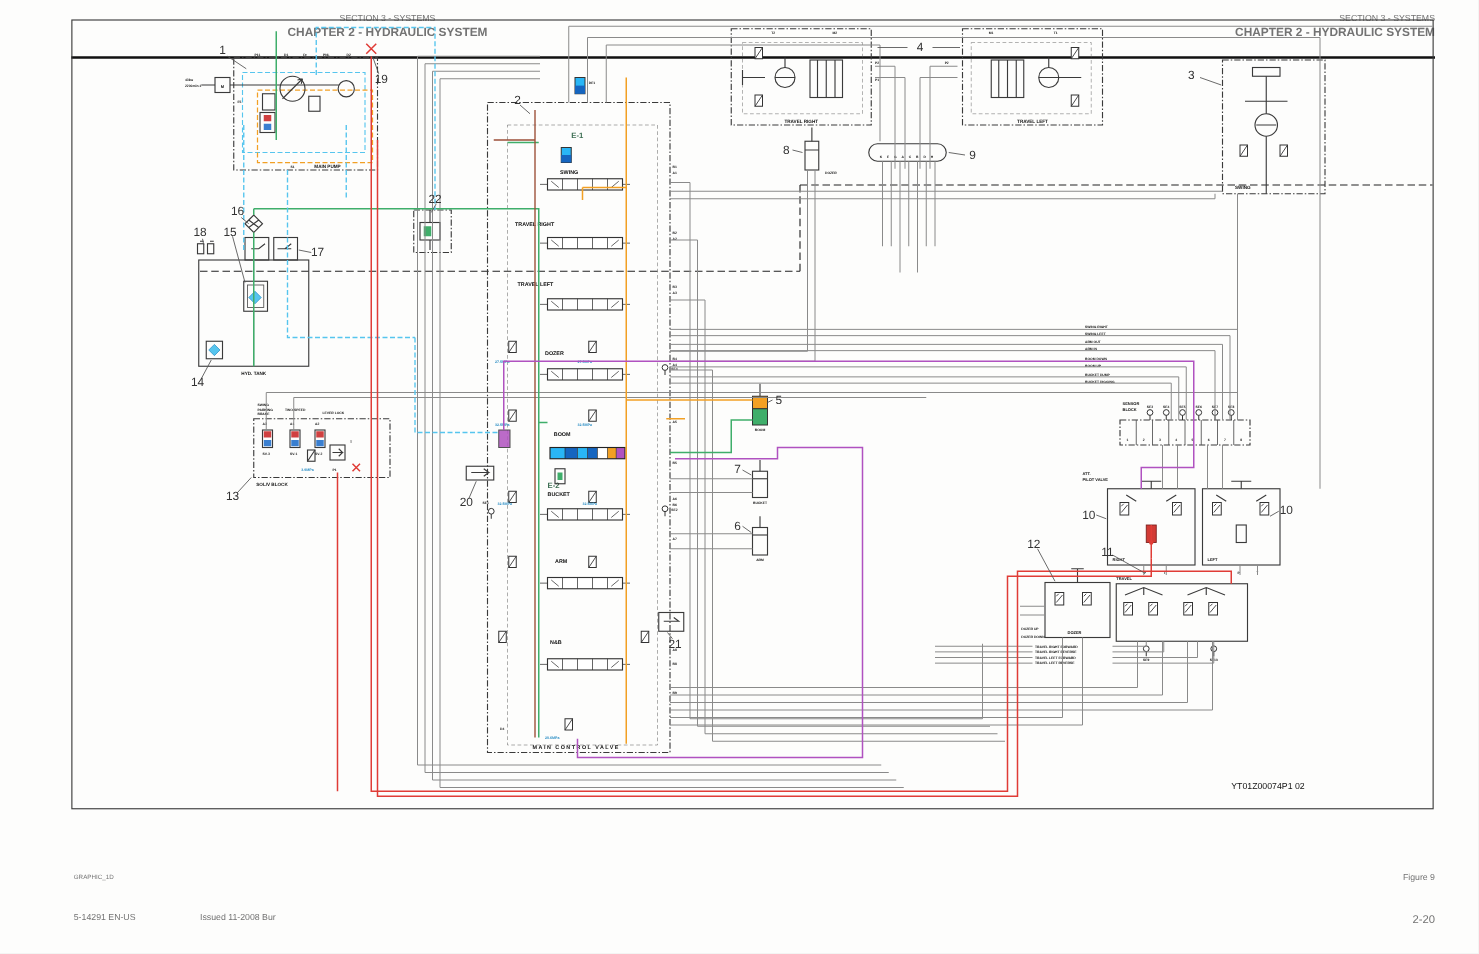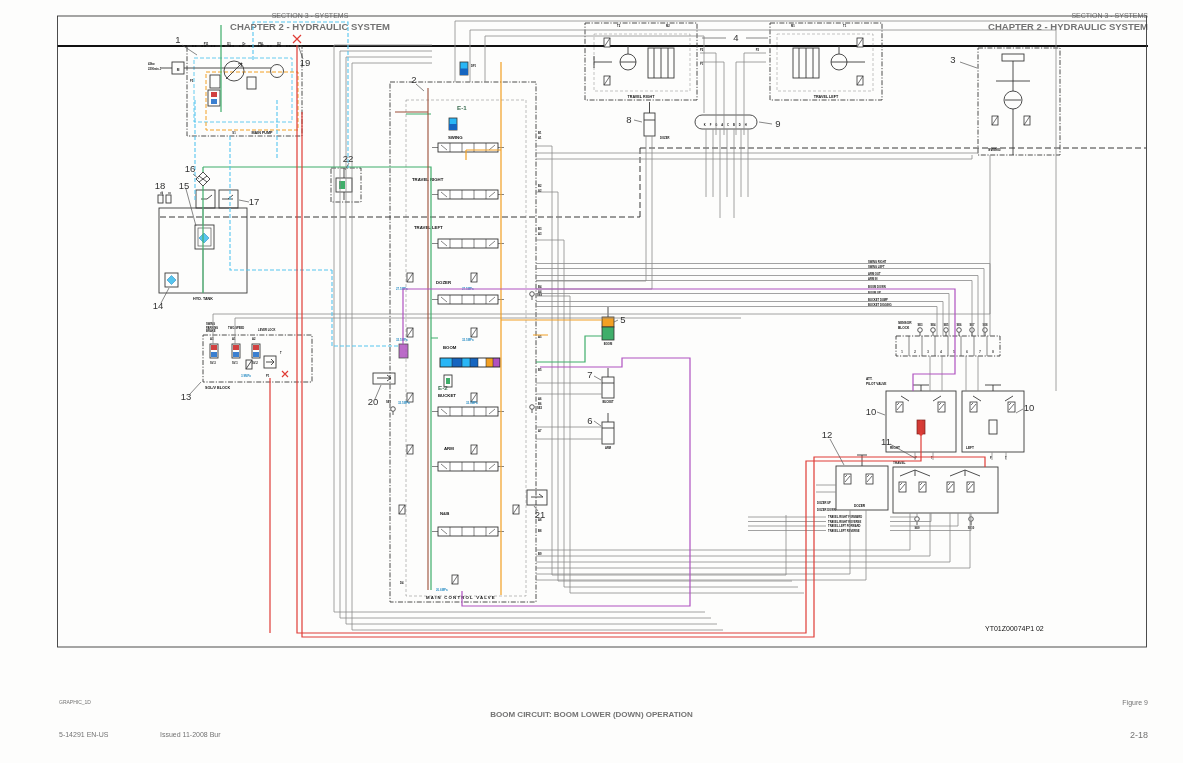"BOOM CIRCUIT: BOOM LOWER (DOWN)" div.ftr { html: <div>BOOM CIRCUIT: BOOM LOWER (DOWN) OPERATION</div> -> none }
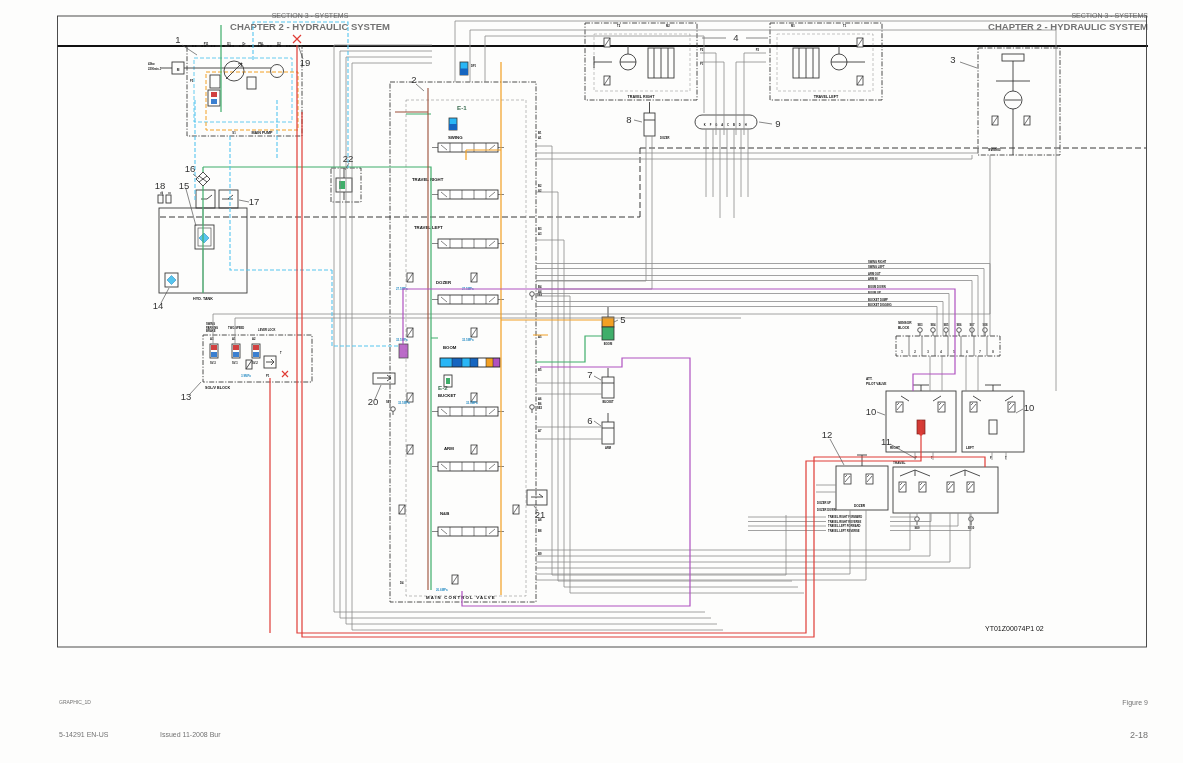"2-18" div.ftr { text: 2-18 -> 2-20 }
